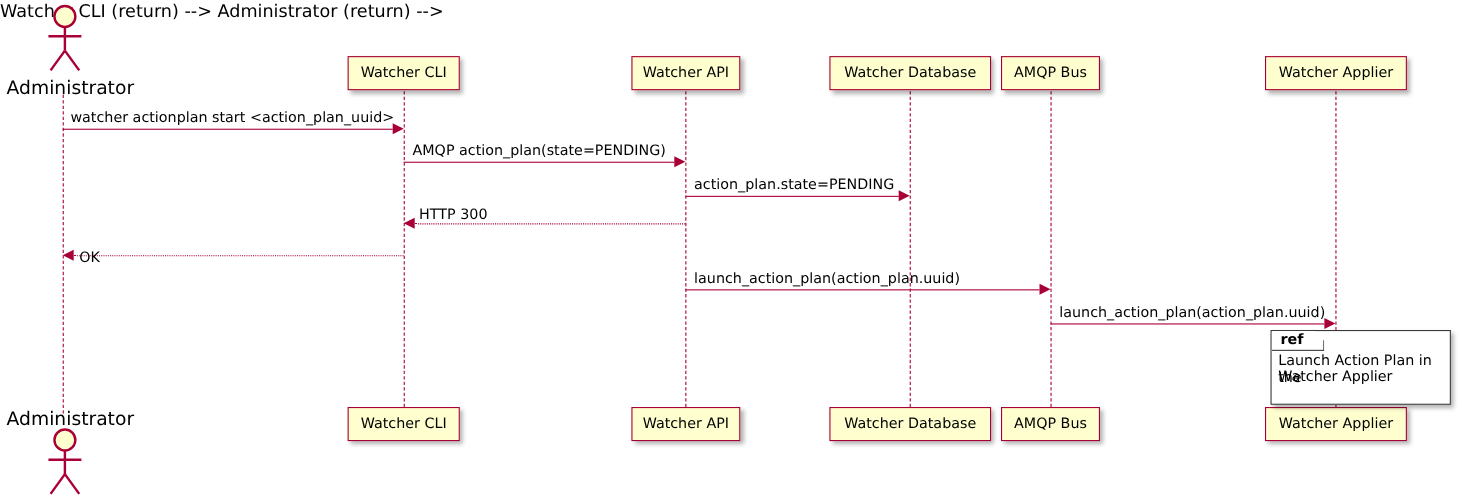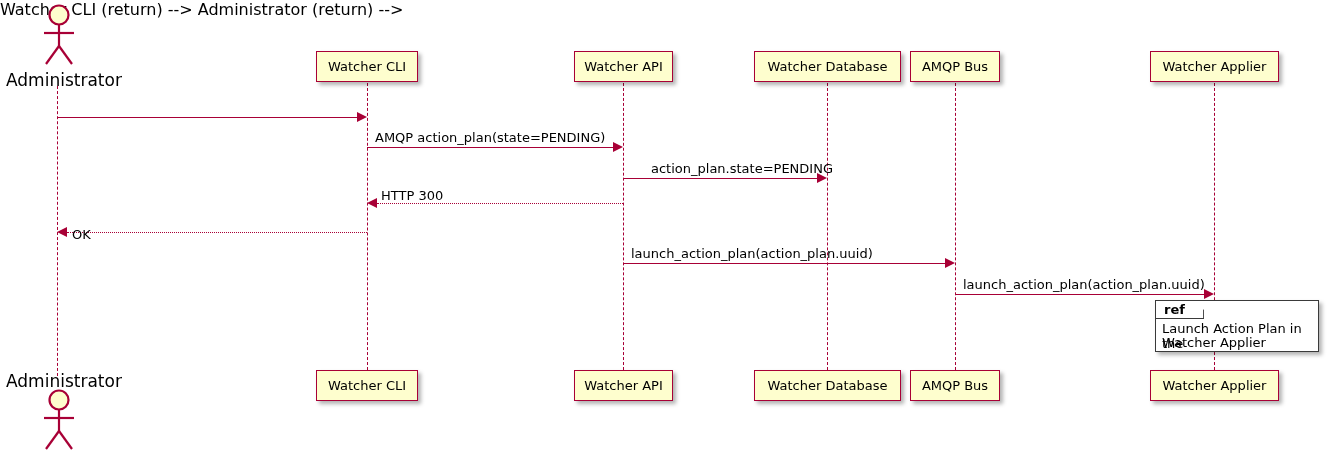"watcher actionplan start" div.msg-text { html: none -> <div>watcher actionplan start &lt;action_plan_uuid&gt;</div> }
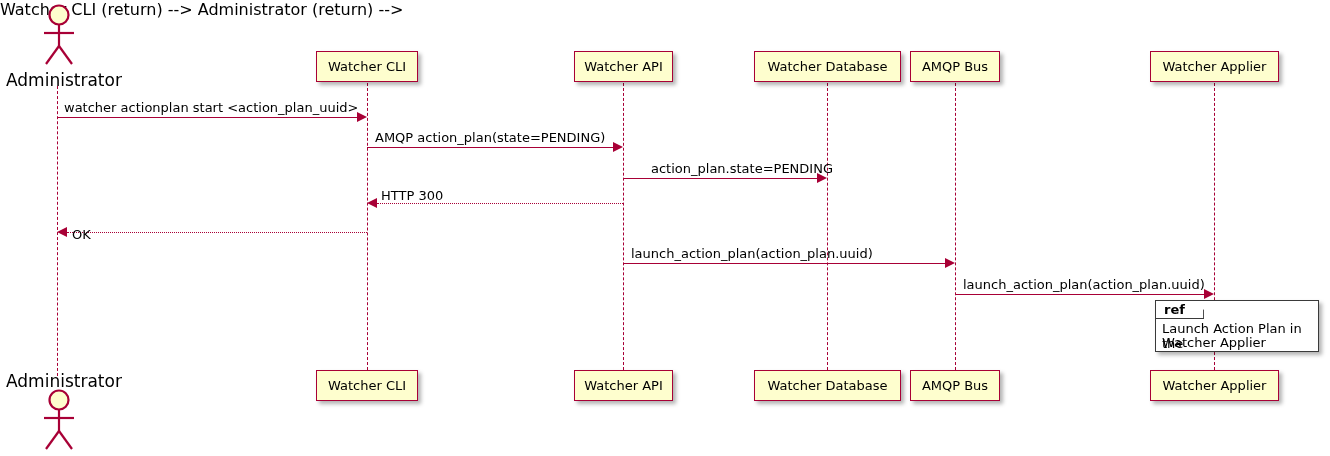"action_plan.state=PENDING" div.msg-text { margin-left: 20px -> none }
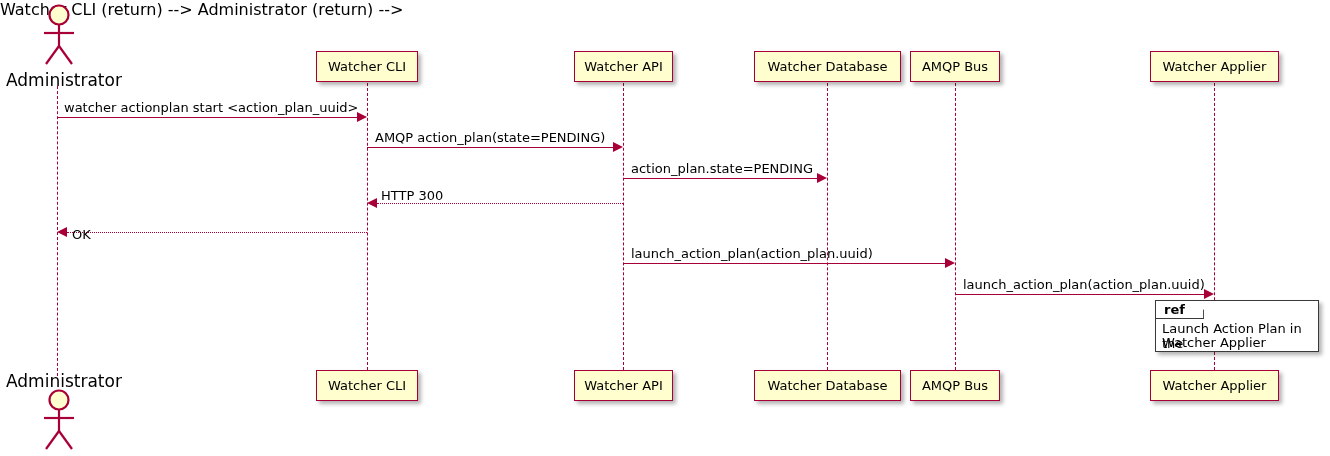"ref" div.ref-frame { height: 52px -> 68px }
